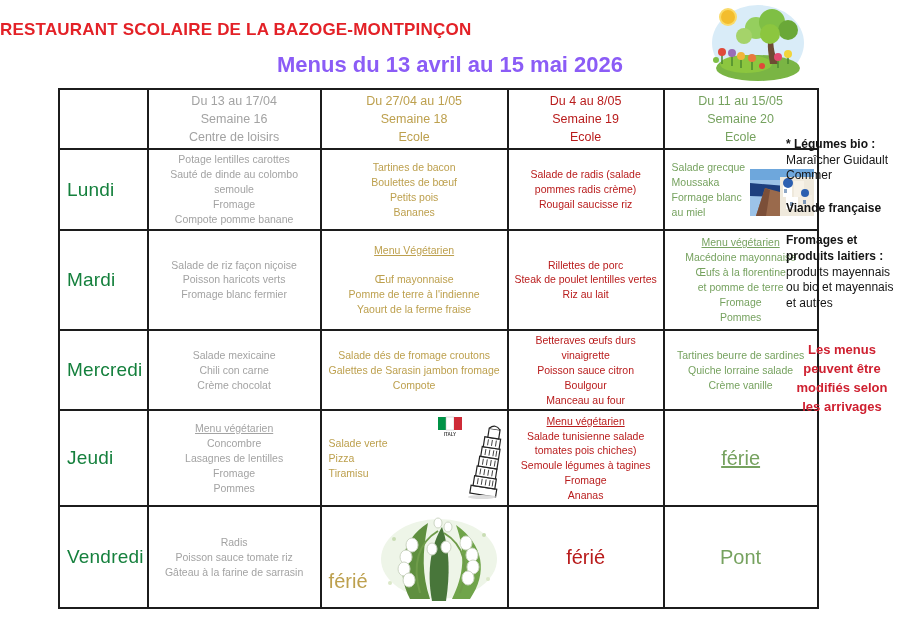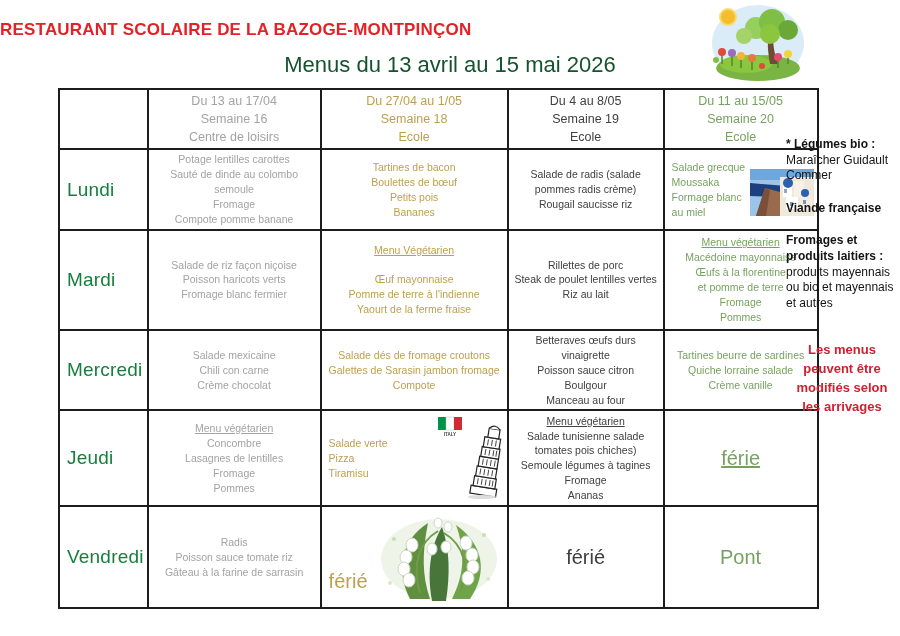"Menus du 13 avril au" .subtitle { color: #14532d -> #8b5cf6; font-weight: normal -> bold }
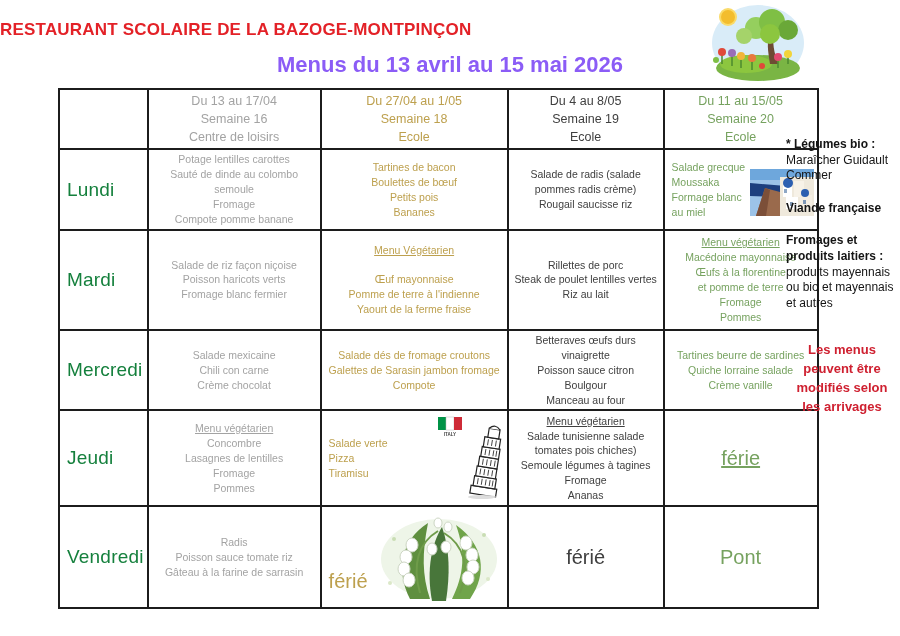"Du 4 au 8/05" .t-red { color: #404040 -> #b91c1c }
